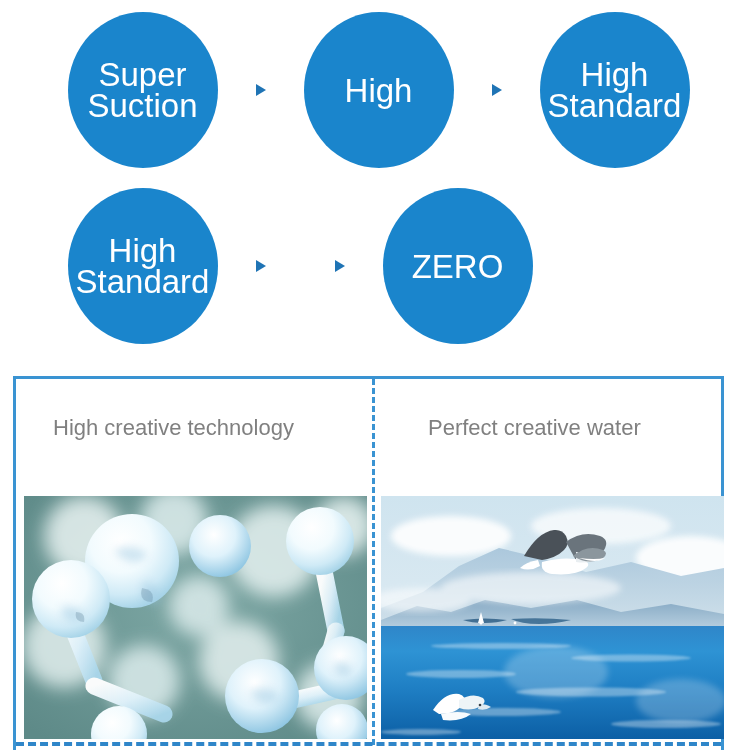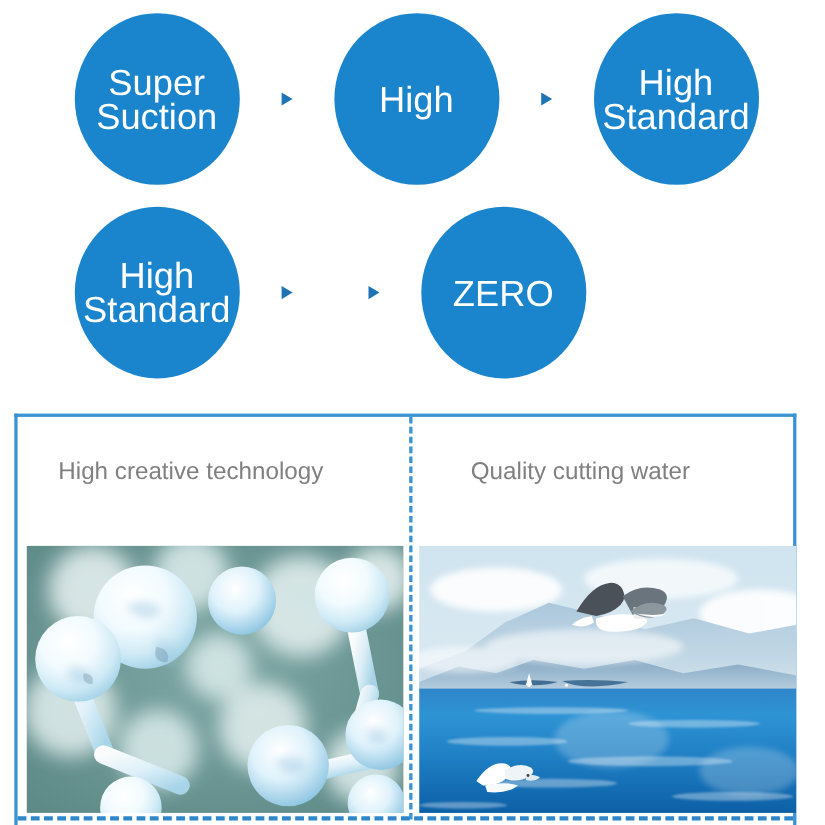"Quality cutting water" div.panel-heading { text: Quality cutting -> Perfect creative }
